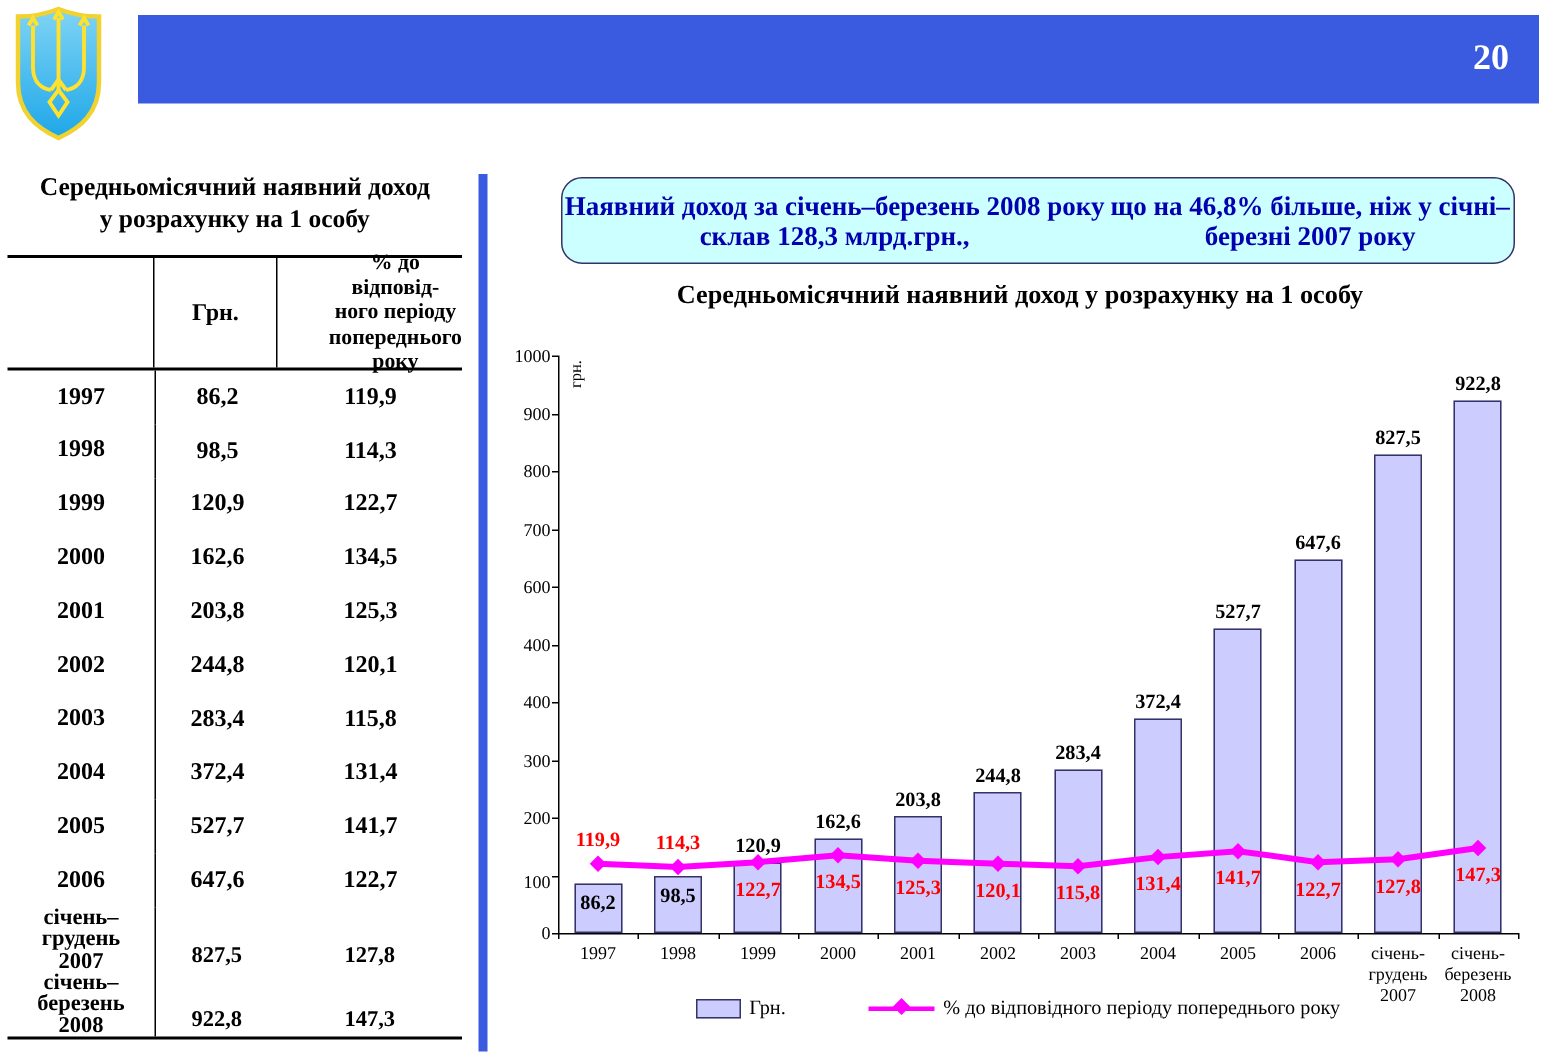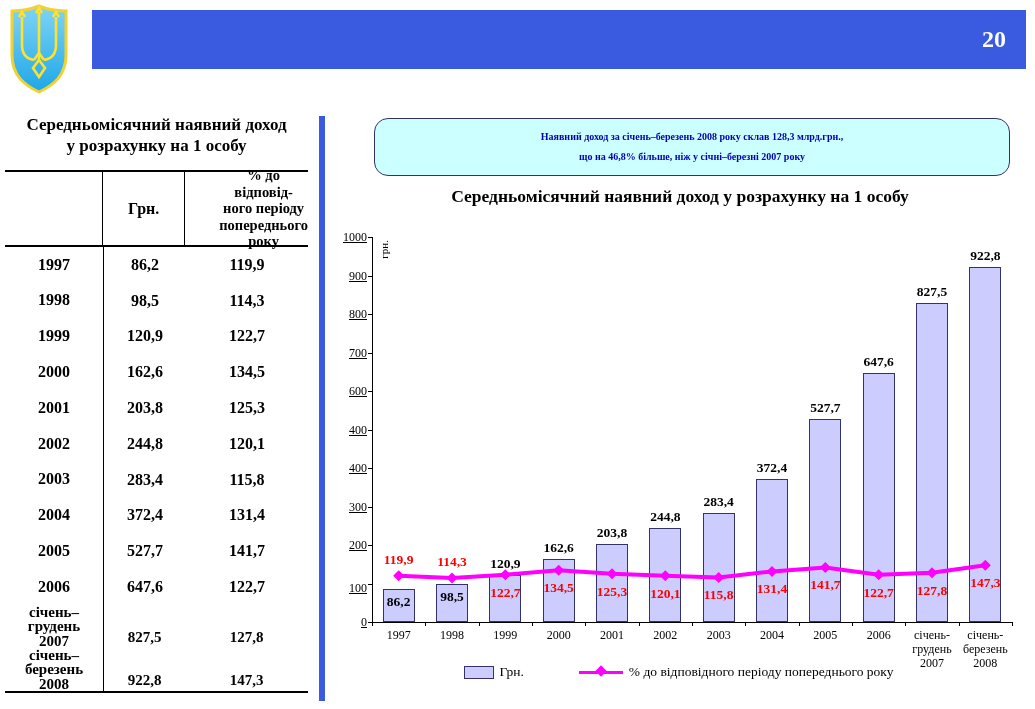"Наявний доход за січень–березень 2008" .info-box { flex-direction: column -> row; font-size: 10px -> 18px }
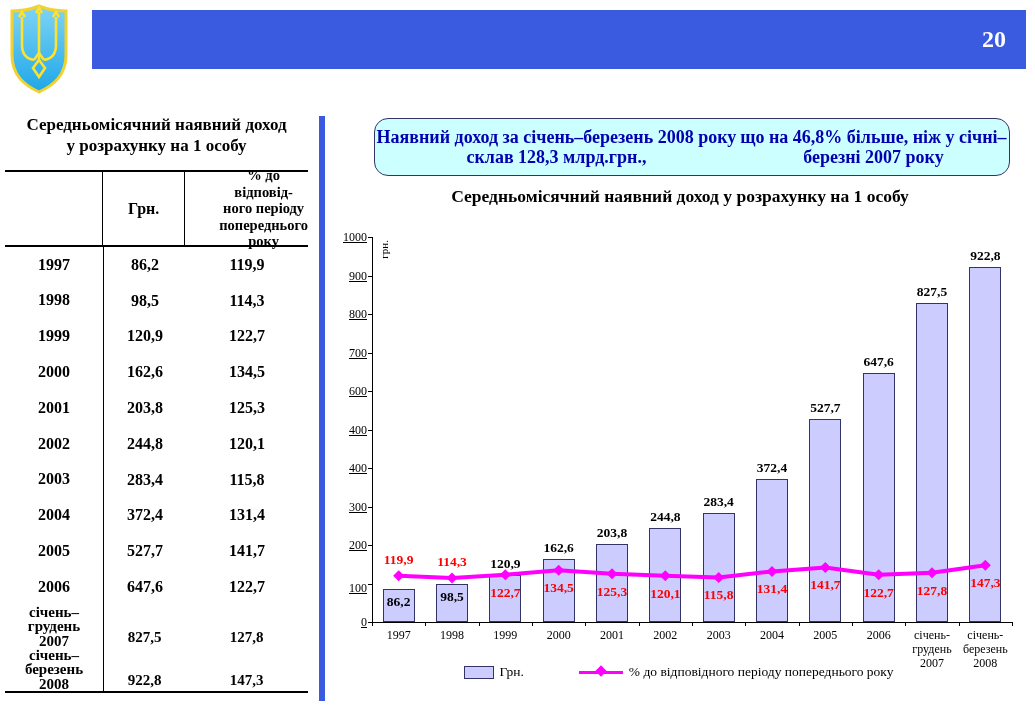"1000" .ylab { text-decoration: underline -> none }
